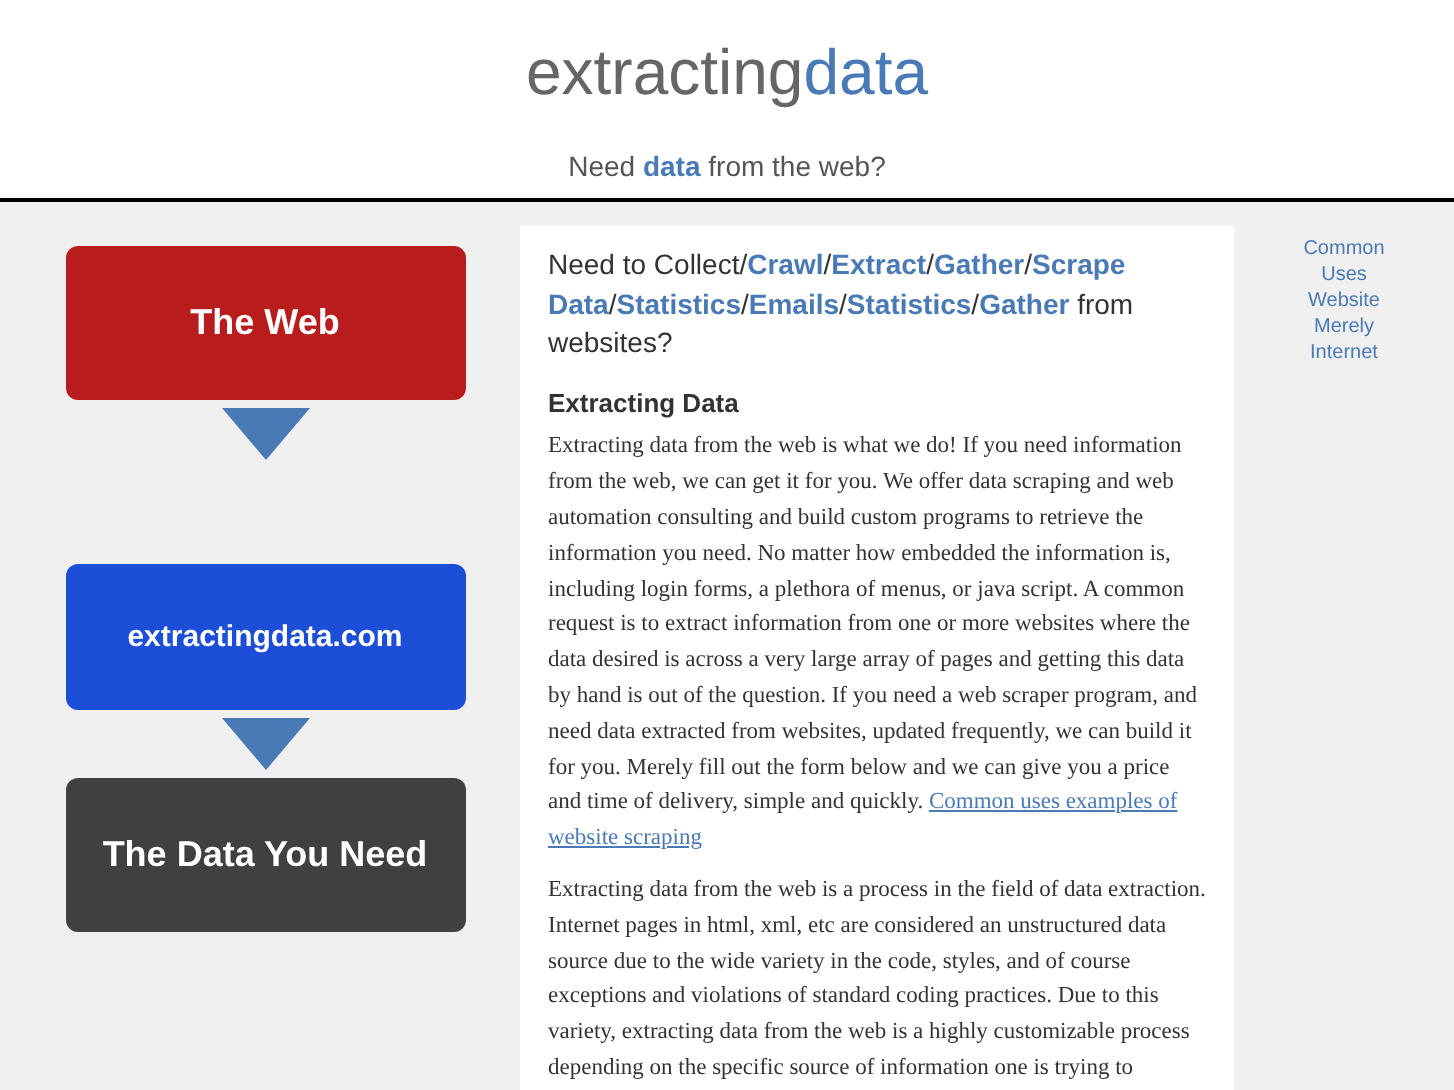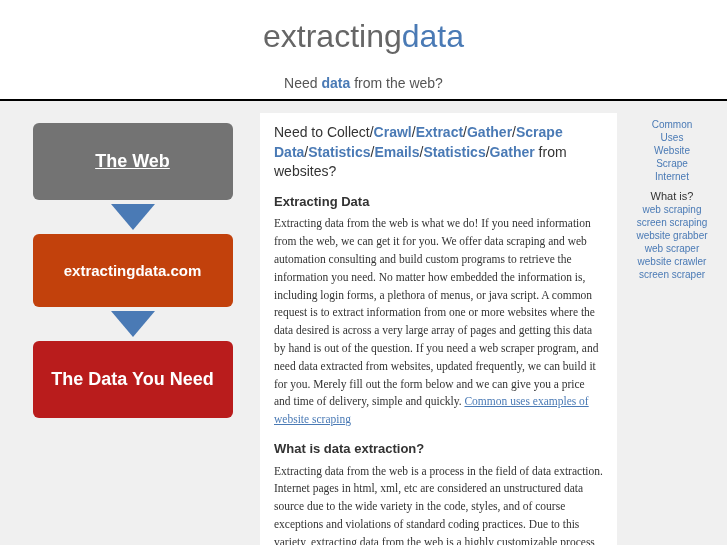"The Web" .flow-box.top { background: #737373 -> #b91c1c; text-decoration: underline -> none }
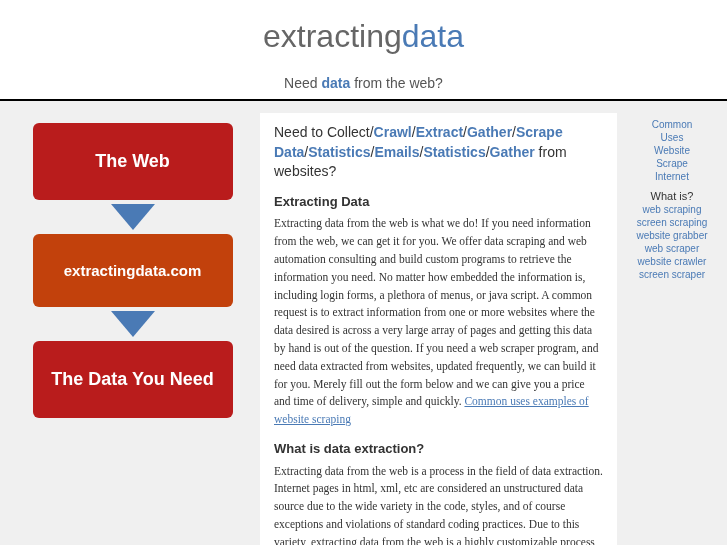"Scrape" a { text: Scrape -> Merely }
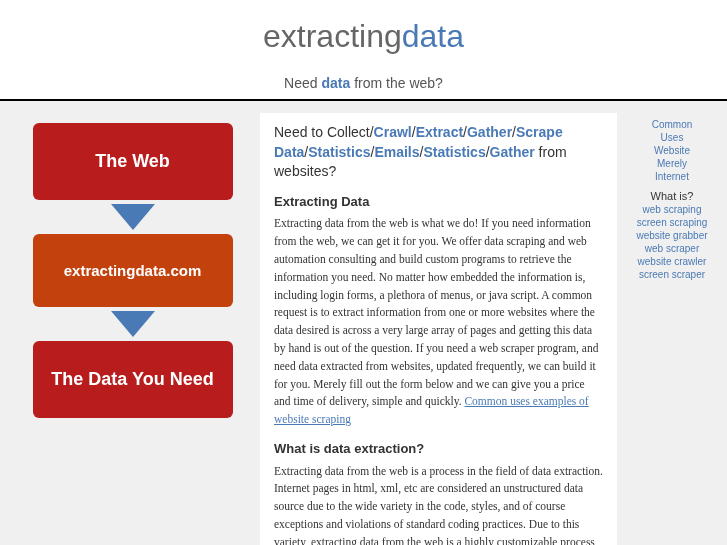"What is?" div.sidebar-section { html: <div> <div>What is?</div> <a>web scraping</a> <a>screen scraping</a> <a>website grabber</a> <a>web scraper</a> <a>website crawler</a> <a>screen scraper</a> </div> -> none }
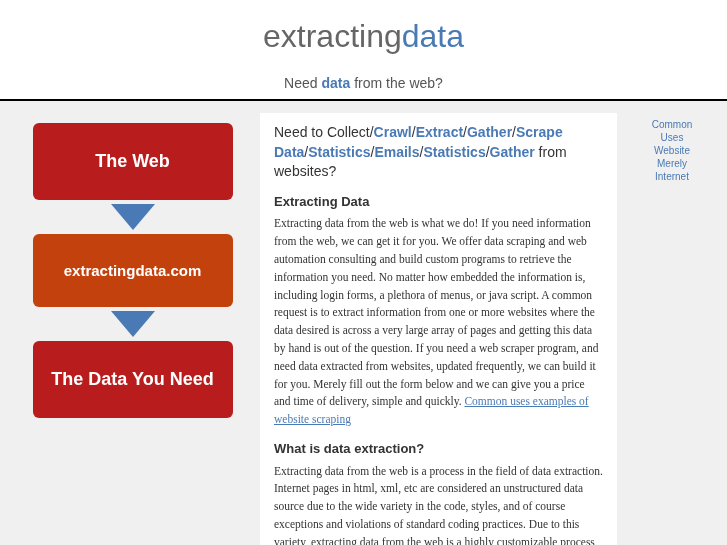"extractingdata.com" .flow-box.mid { background: #c2410c -> #1d4ed8; margin-top: none -> 48px }
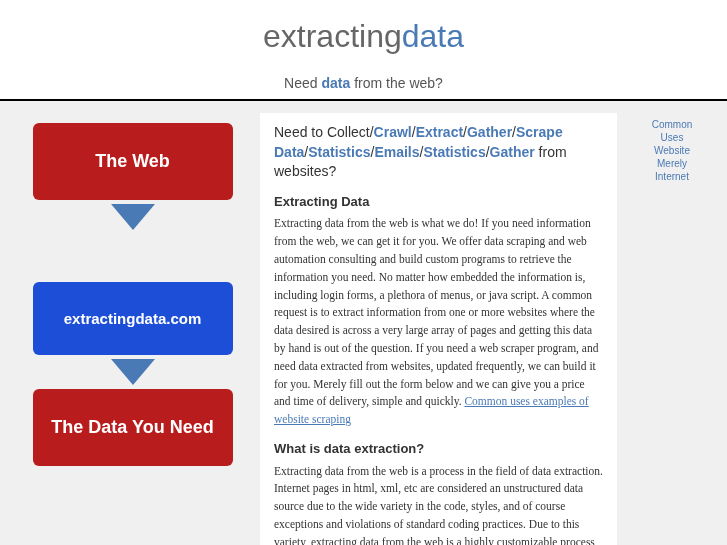"The Data You Need" .flow-box.bot { background: #b91c1c -> #404040 }
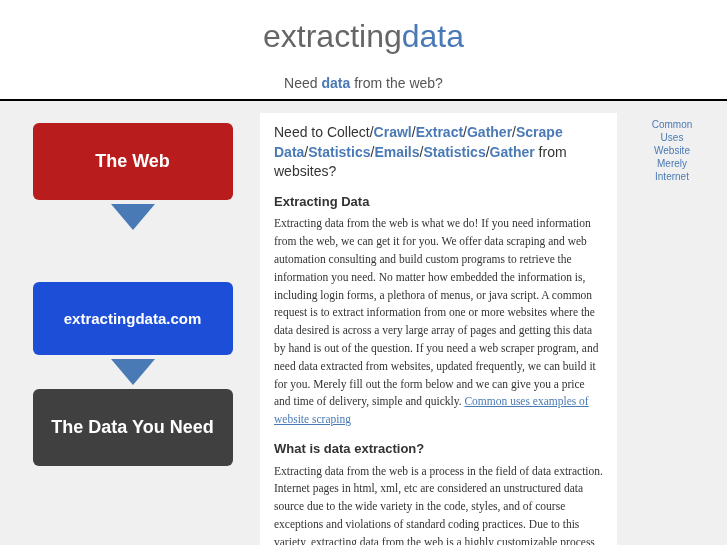"What is data extraction?" div.section-title { html: <div>What is data extraction?</div> -> none }
